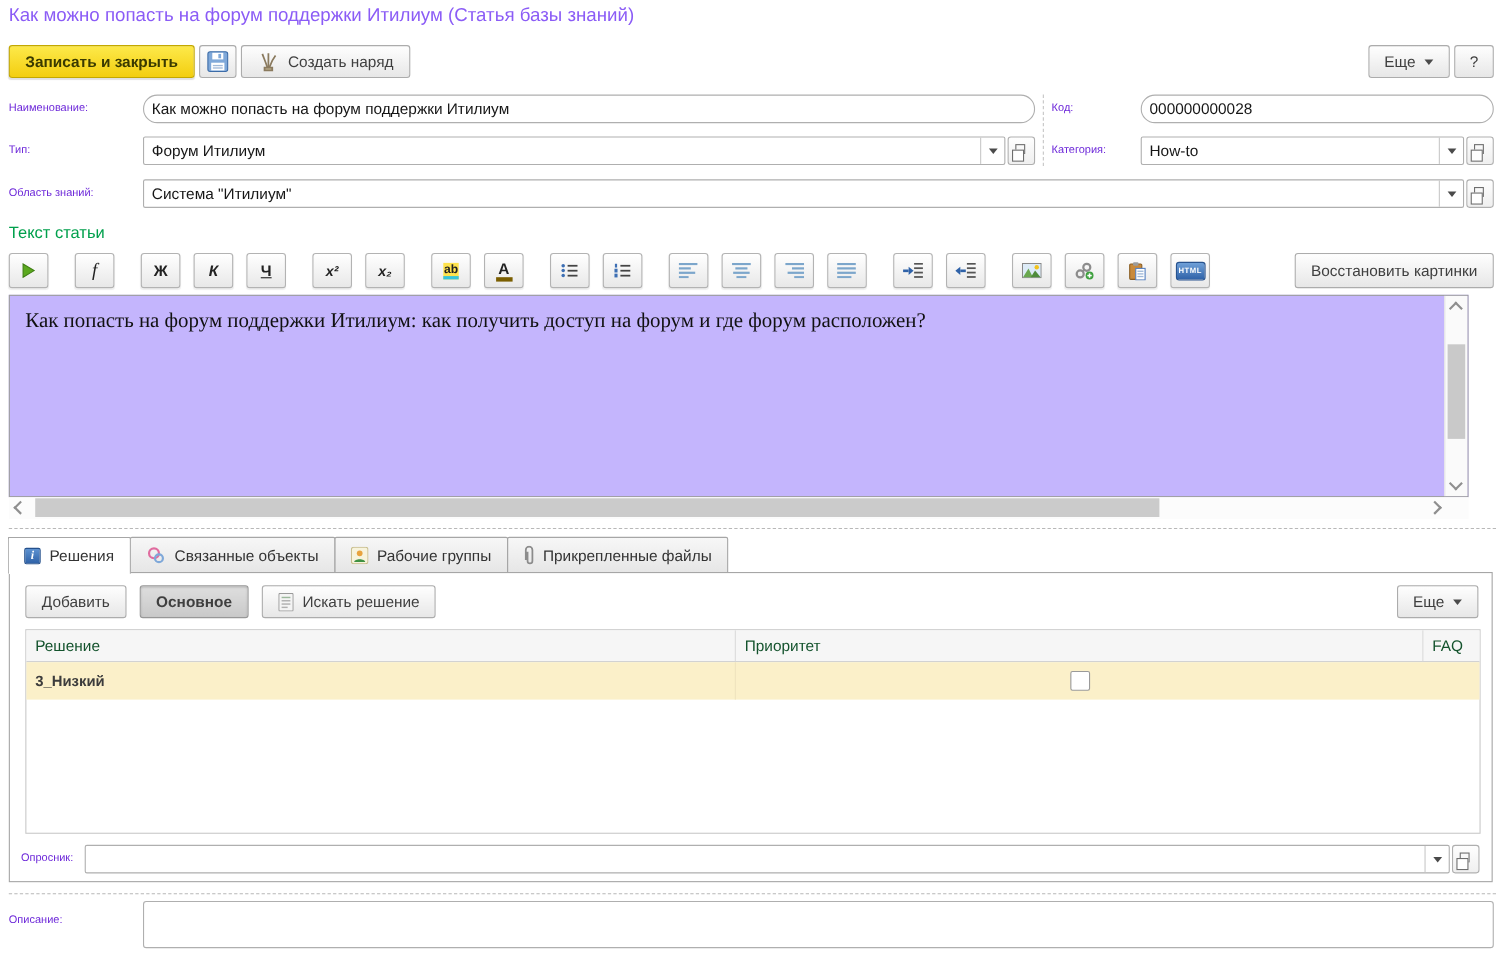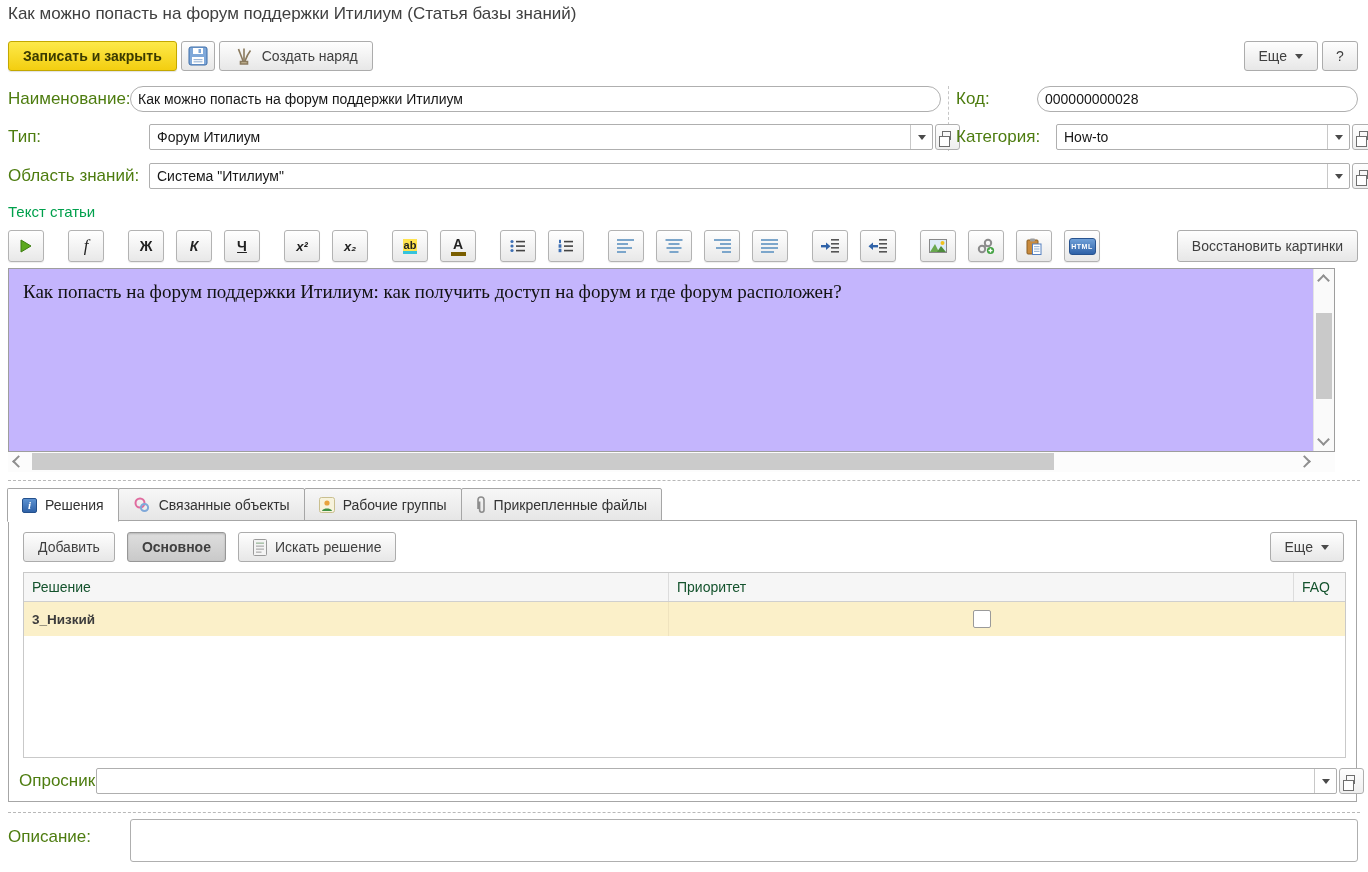"Как можно попасть на форум поддержки Итилиум (Статья" .window-title { color: #404040 -> #8b5cf6 }
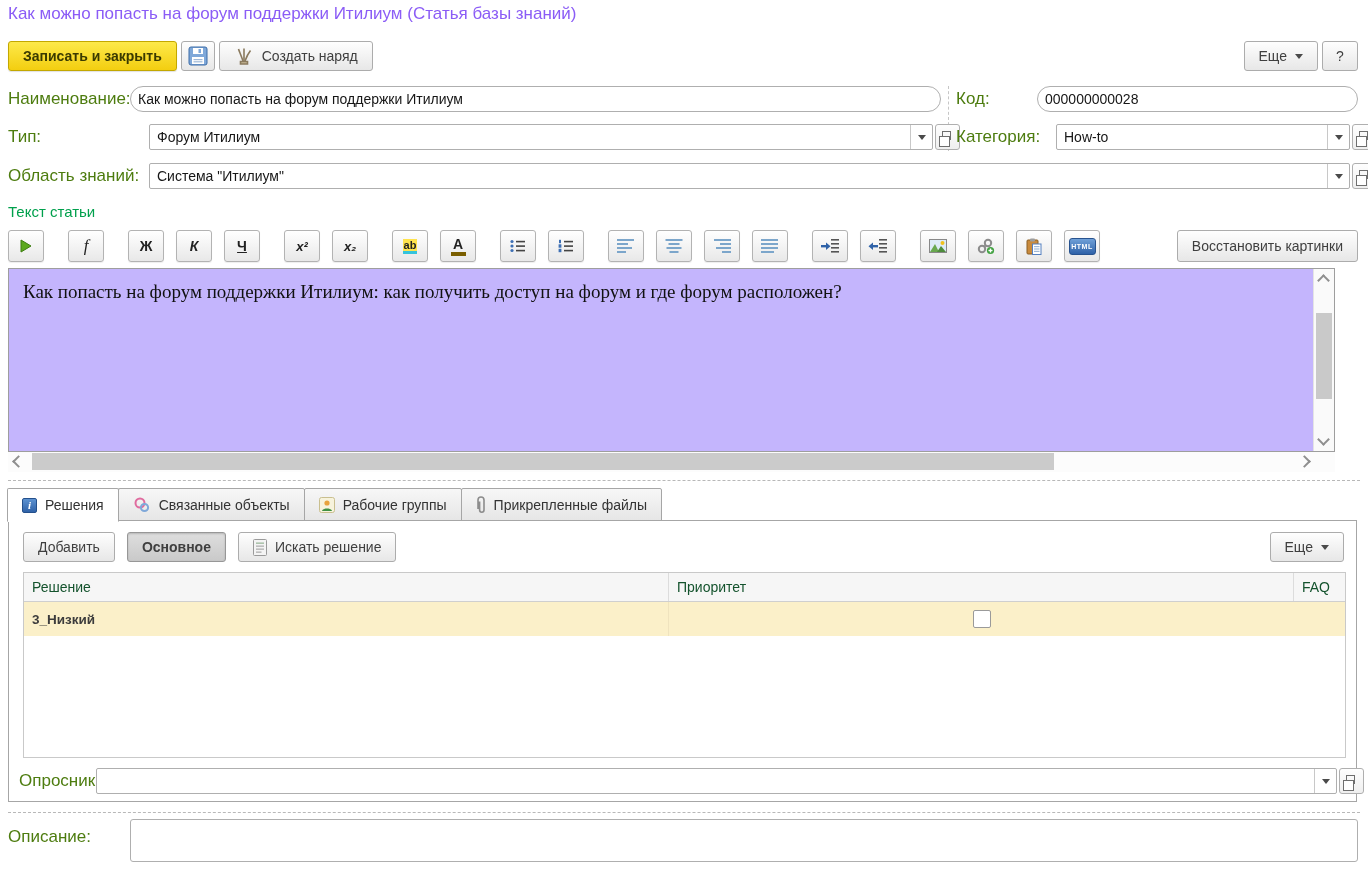"Наименование:" .lbl { color: #4d7c0f -> #6d28d9; font-size: 17px -> 10px }
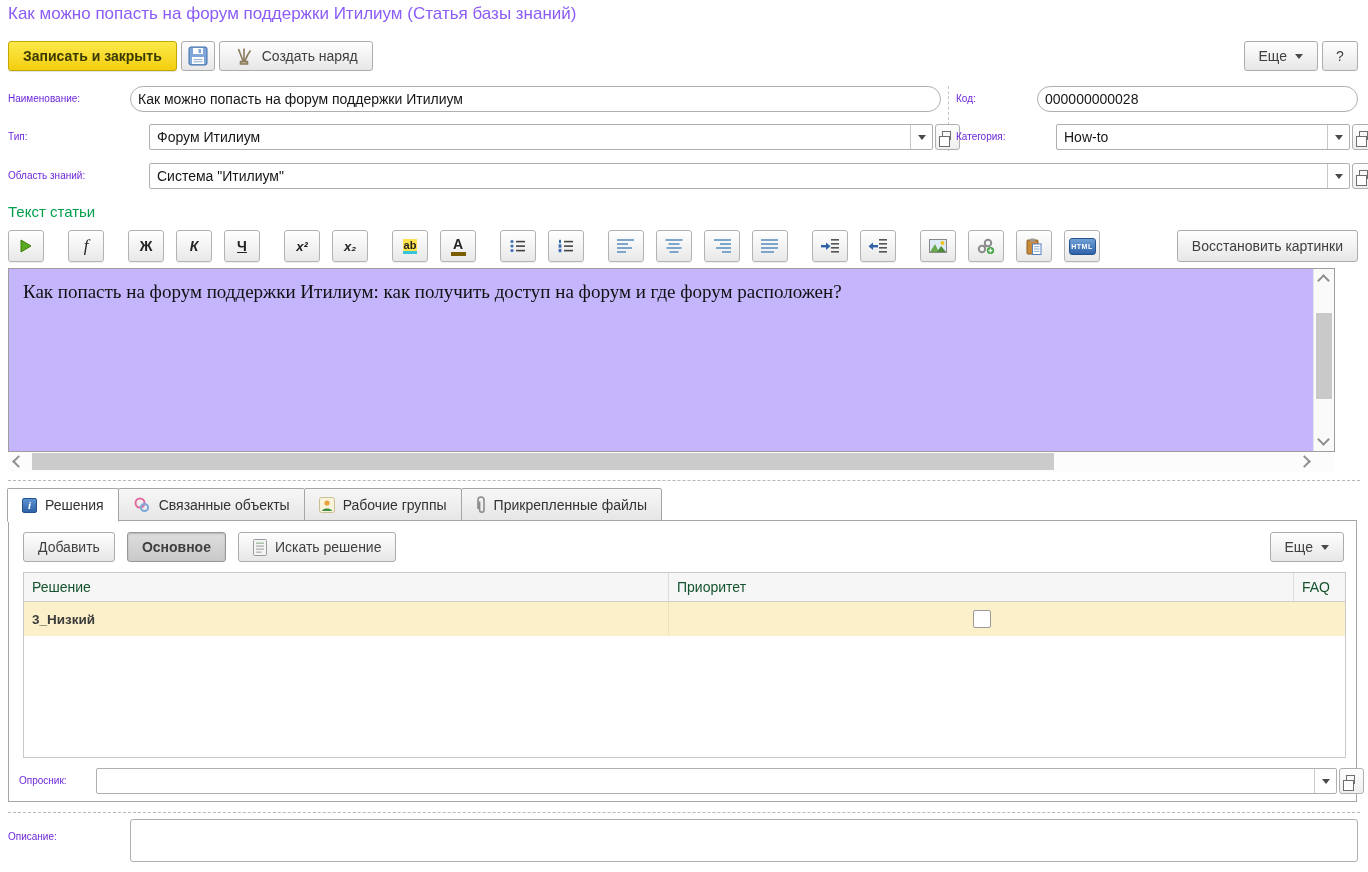"Форум Итилиум" .combo { margin-left: 19px -> none }
